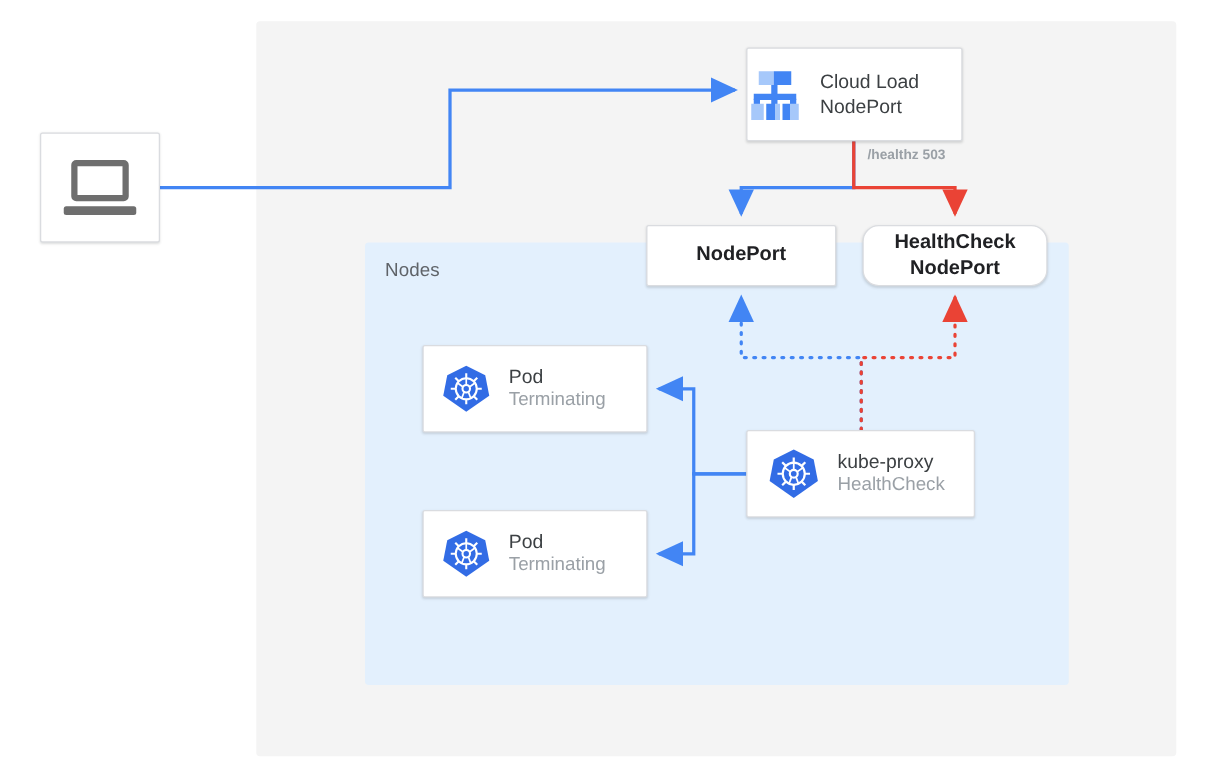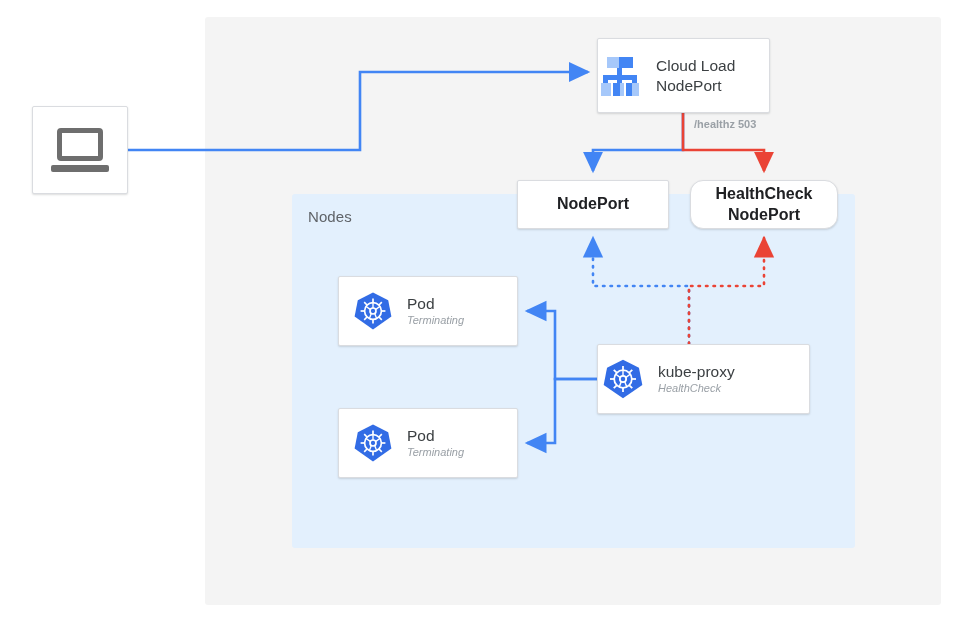"Terminating" .card-sub { font-size: 11px -> 15px; font-style: italic -> none }
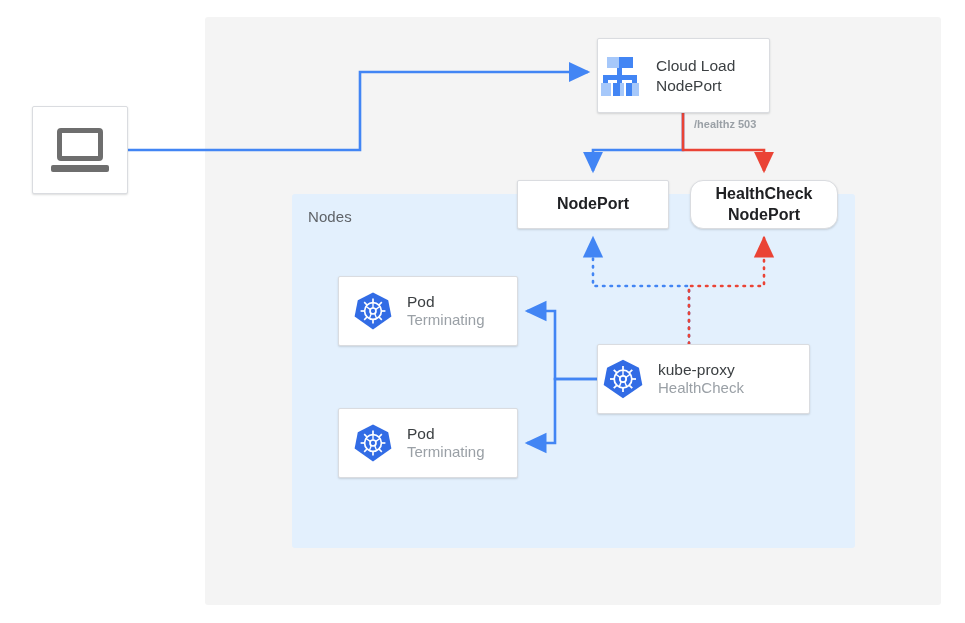"kube-proxy" #kubeproxy-card { padding-left: 4px -> 16px; width: 213px -> 183px }
